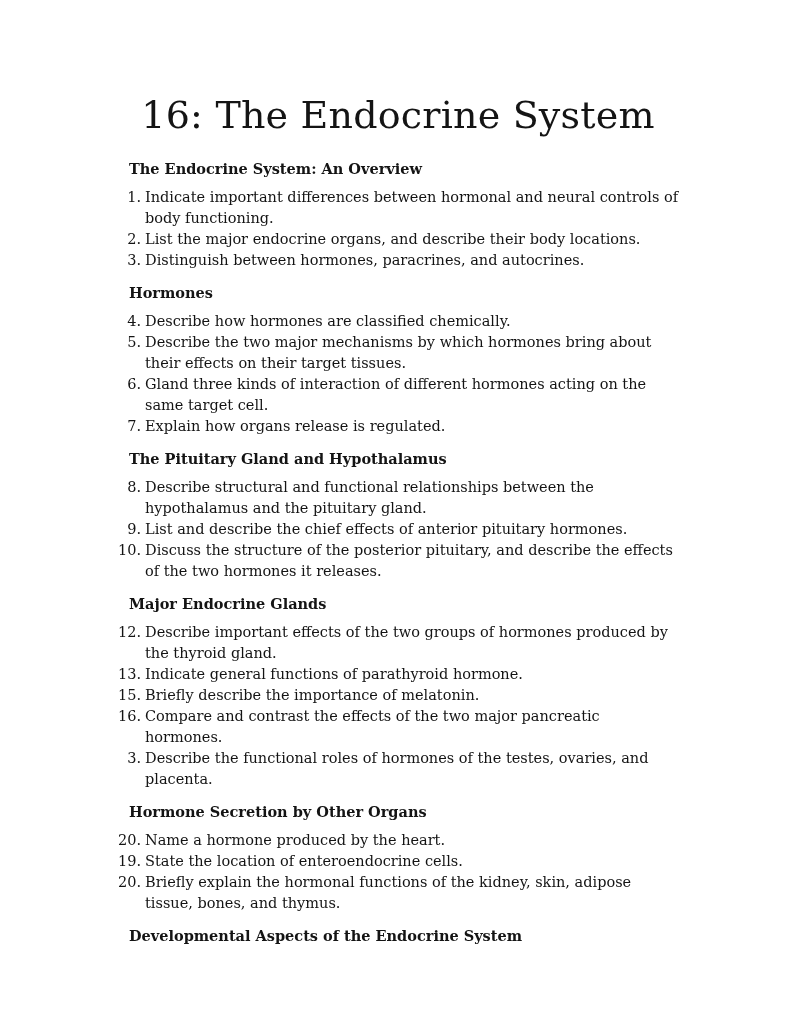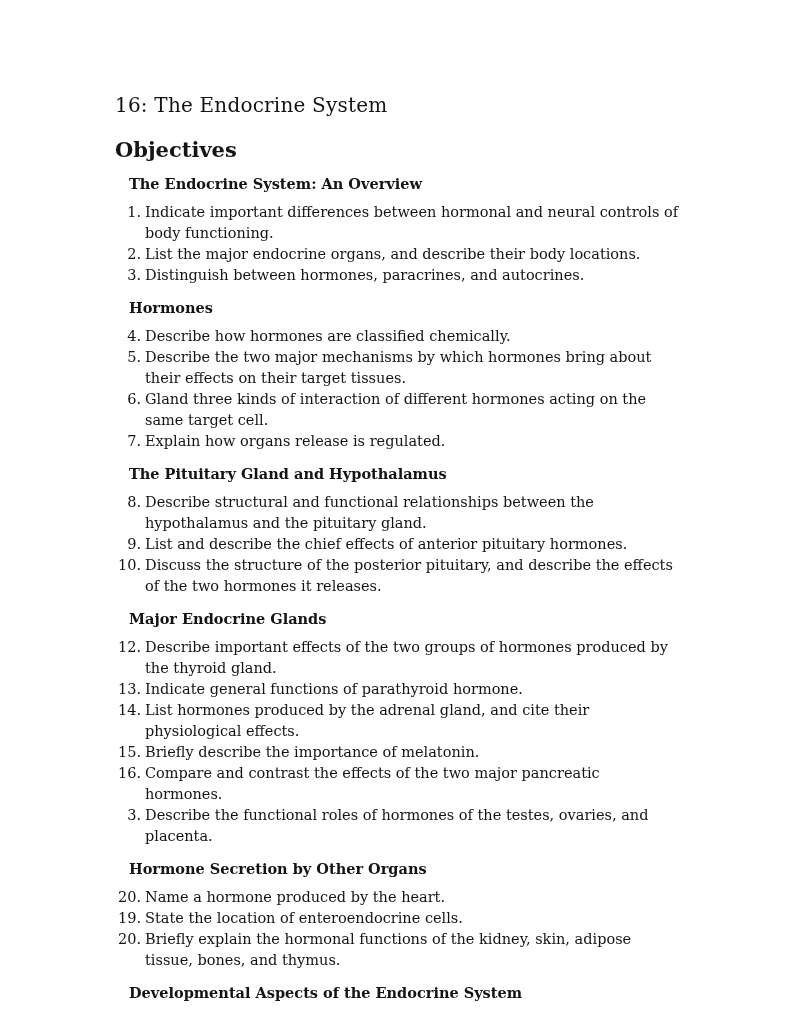"16: The Endocrine System" h1.doc-title { font-size: 20px -> 38px; text-align: none -> center }
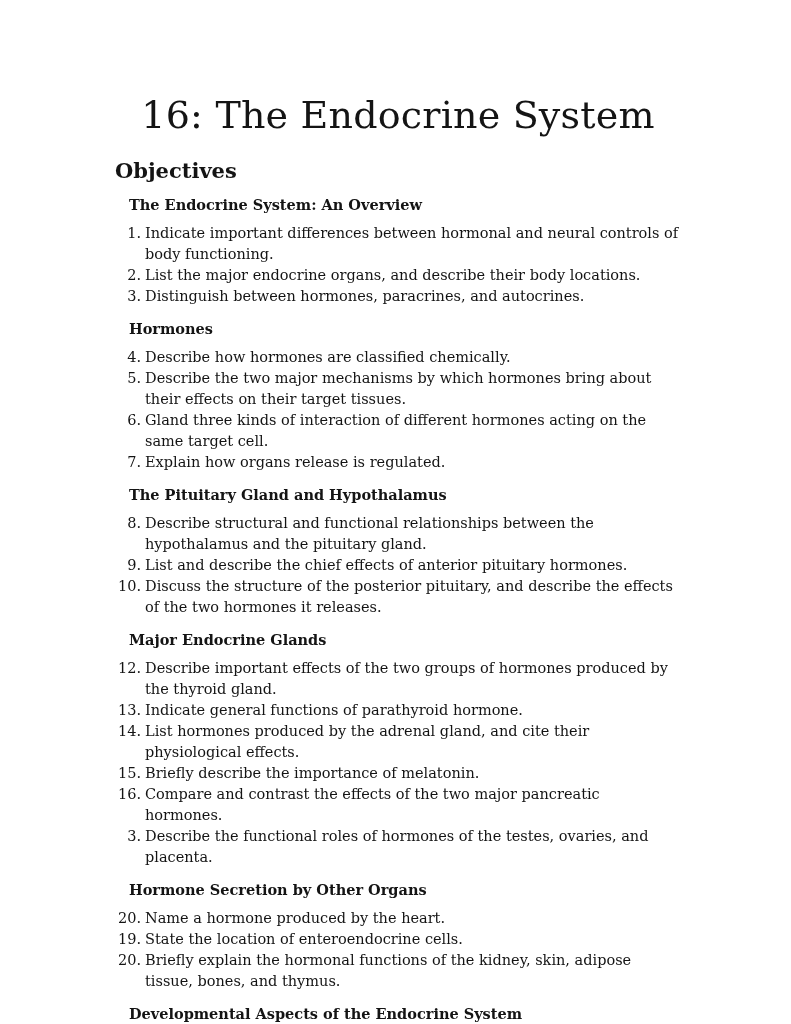"Objectives" h2.section-heading { html: <h2>Objectives</h2> -> none }
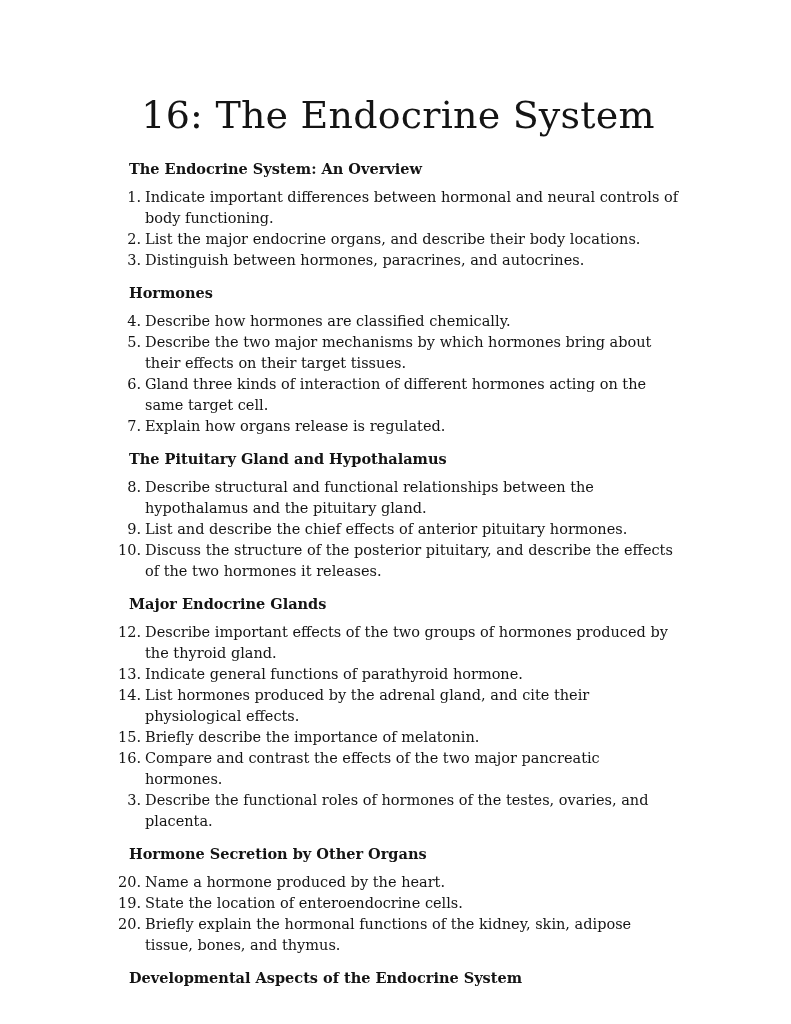"14." div.objective-item { html: <div> <span>14.</span> <span>List hormones produced by the adrenal gland, and cite their physiological effects.</span> </div> -> none }
